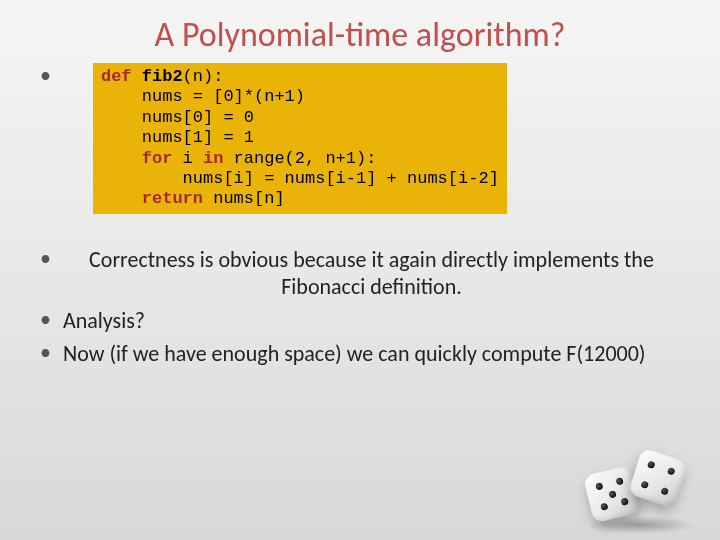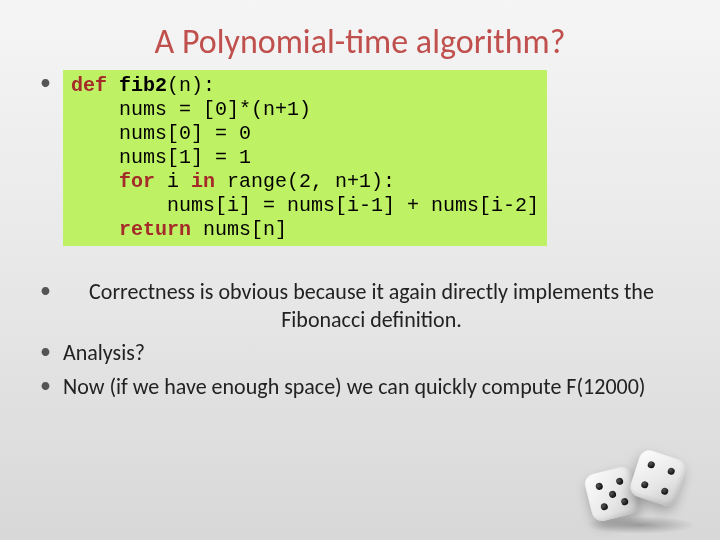"A Polynomial-time algorithm?" .title { padding: 21px 20px 8px 20px -> 14px 20px 8px 20px }
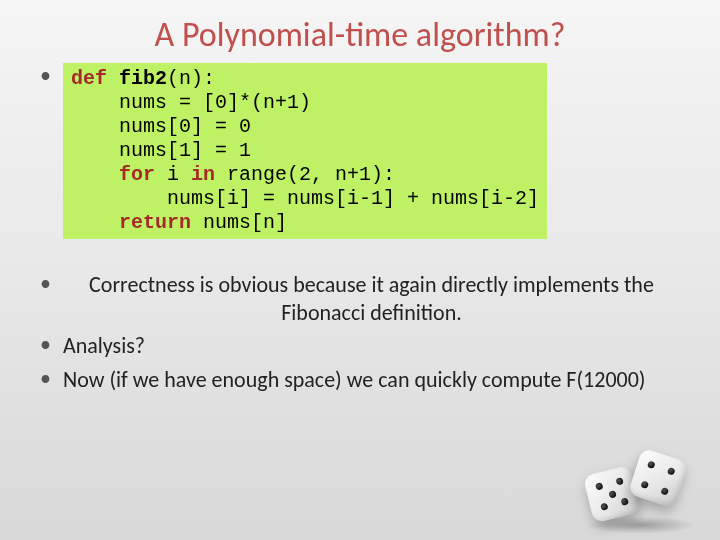"def fib2(n): nums = [0]*(n+1)" .code-block { background: #bef264 -> #eab308; font-size: 20px -> 17px; margin-left: none -> 30px }
